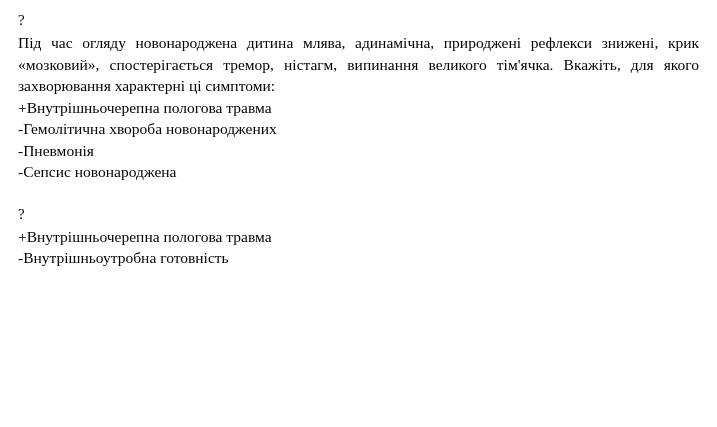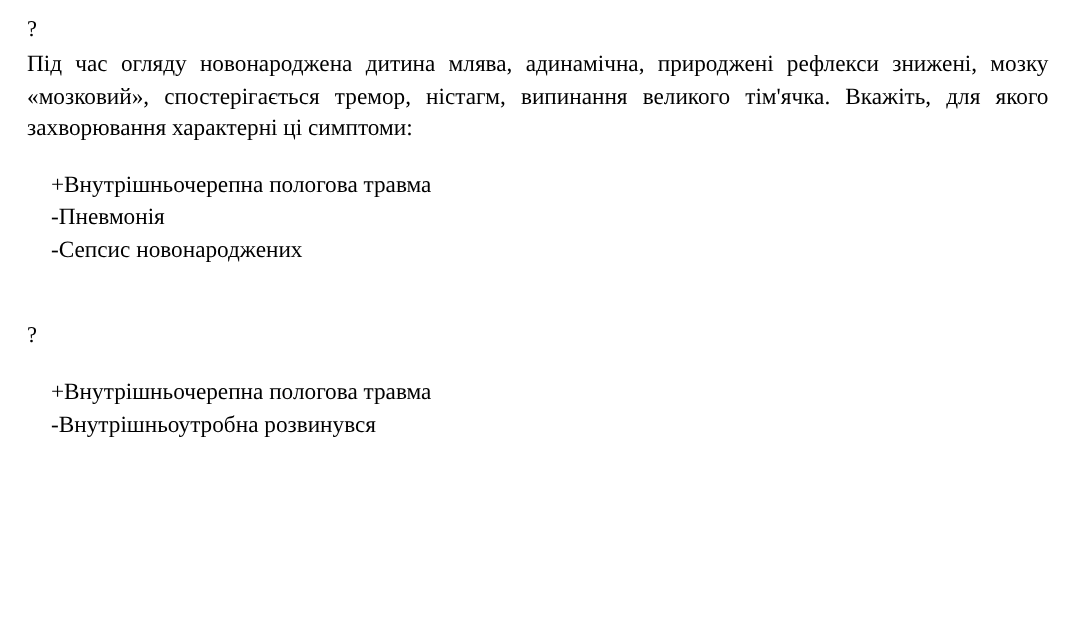"Під час огляду новонароджена дитина" div.q-stem { text: мозку -> крик }
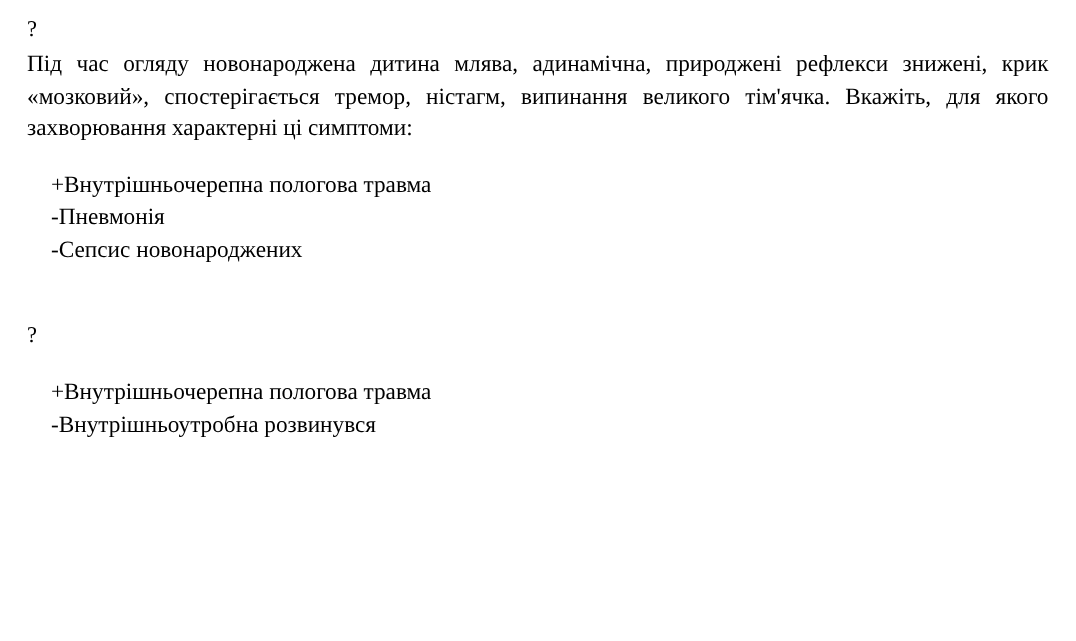"+Внутрішньочерепна пологова травма" .answers { margin: 16px -> 0 }
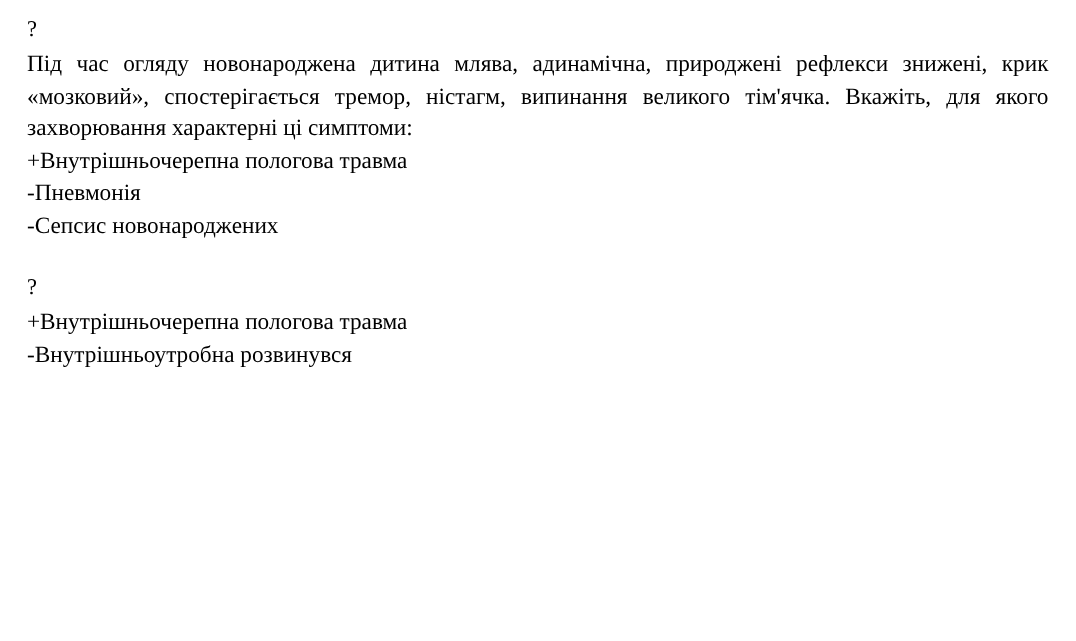"-Гемолітична хвороба новонароджених" li { html: none -> <li>-Гемолітична хвороба новонароджених</li> }
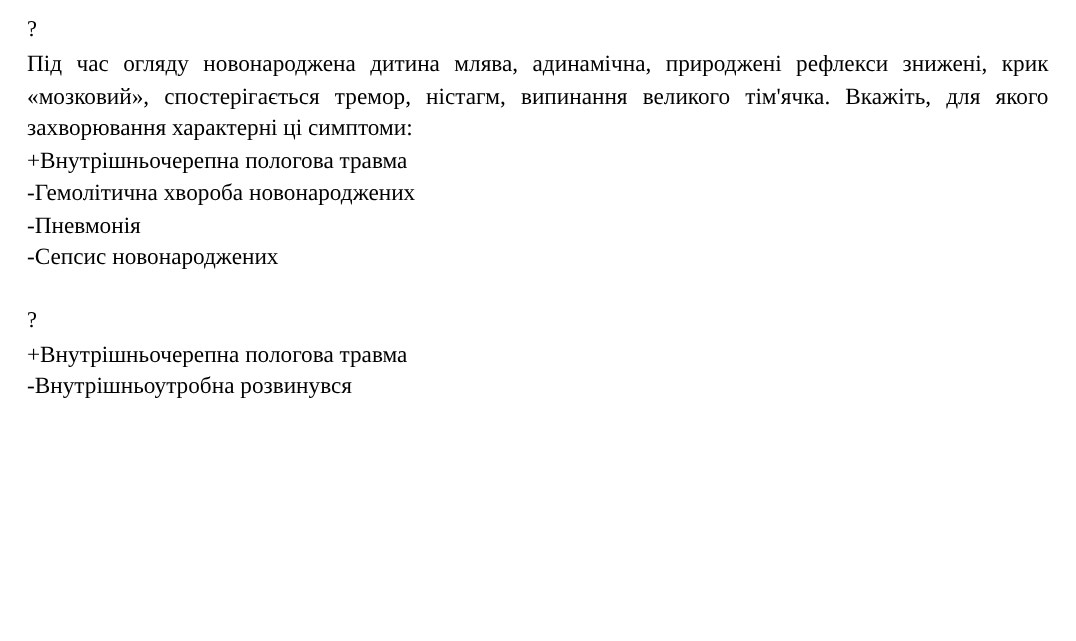"-Сепсис новонароджених" li { text: новонароджених -> новонароджена }
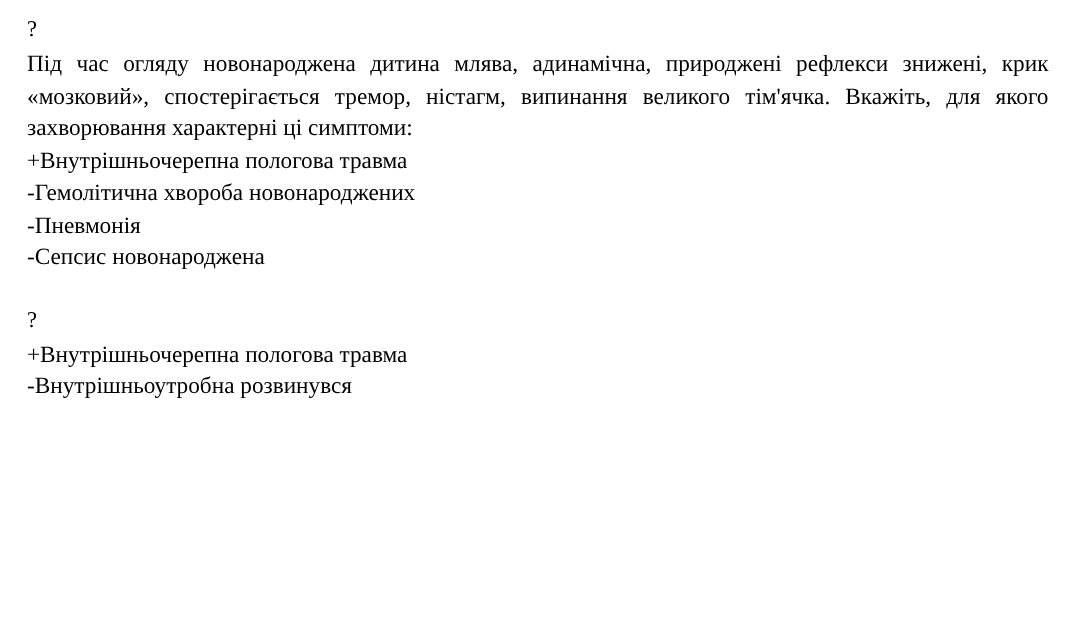"-Внутрішньоутробна розвинувся" li { text: розвинувся -> готовність }
